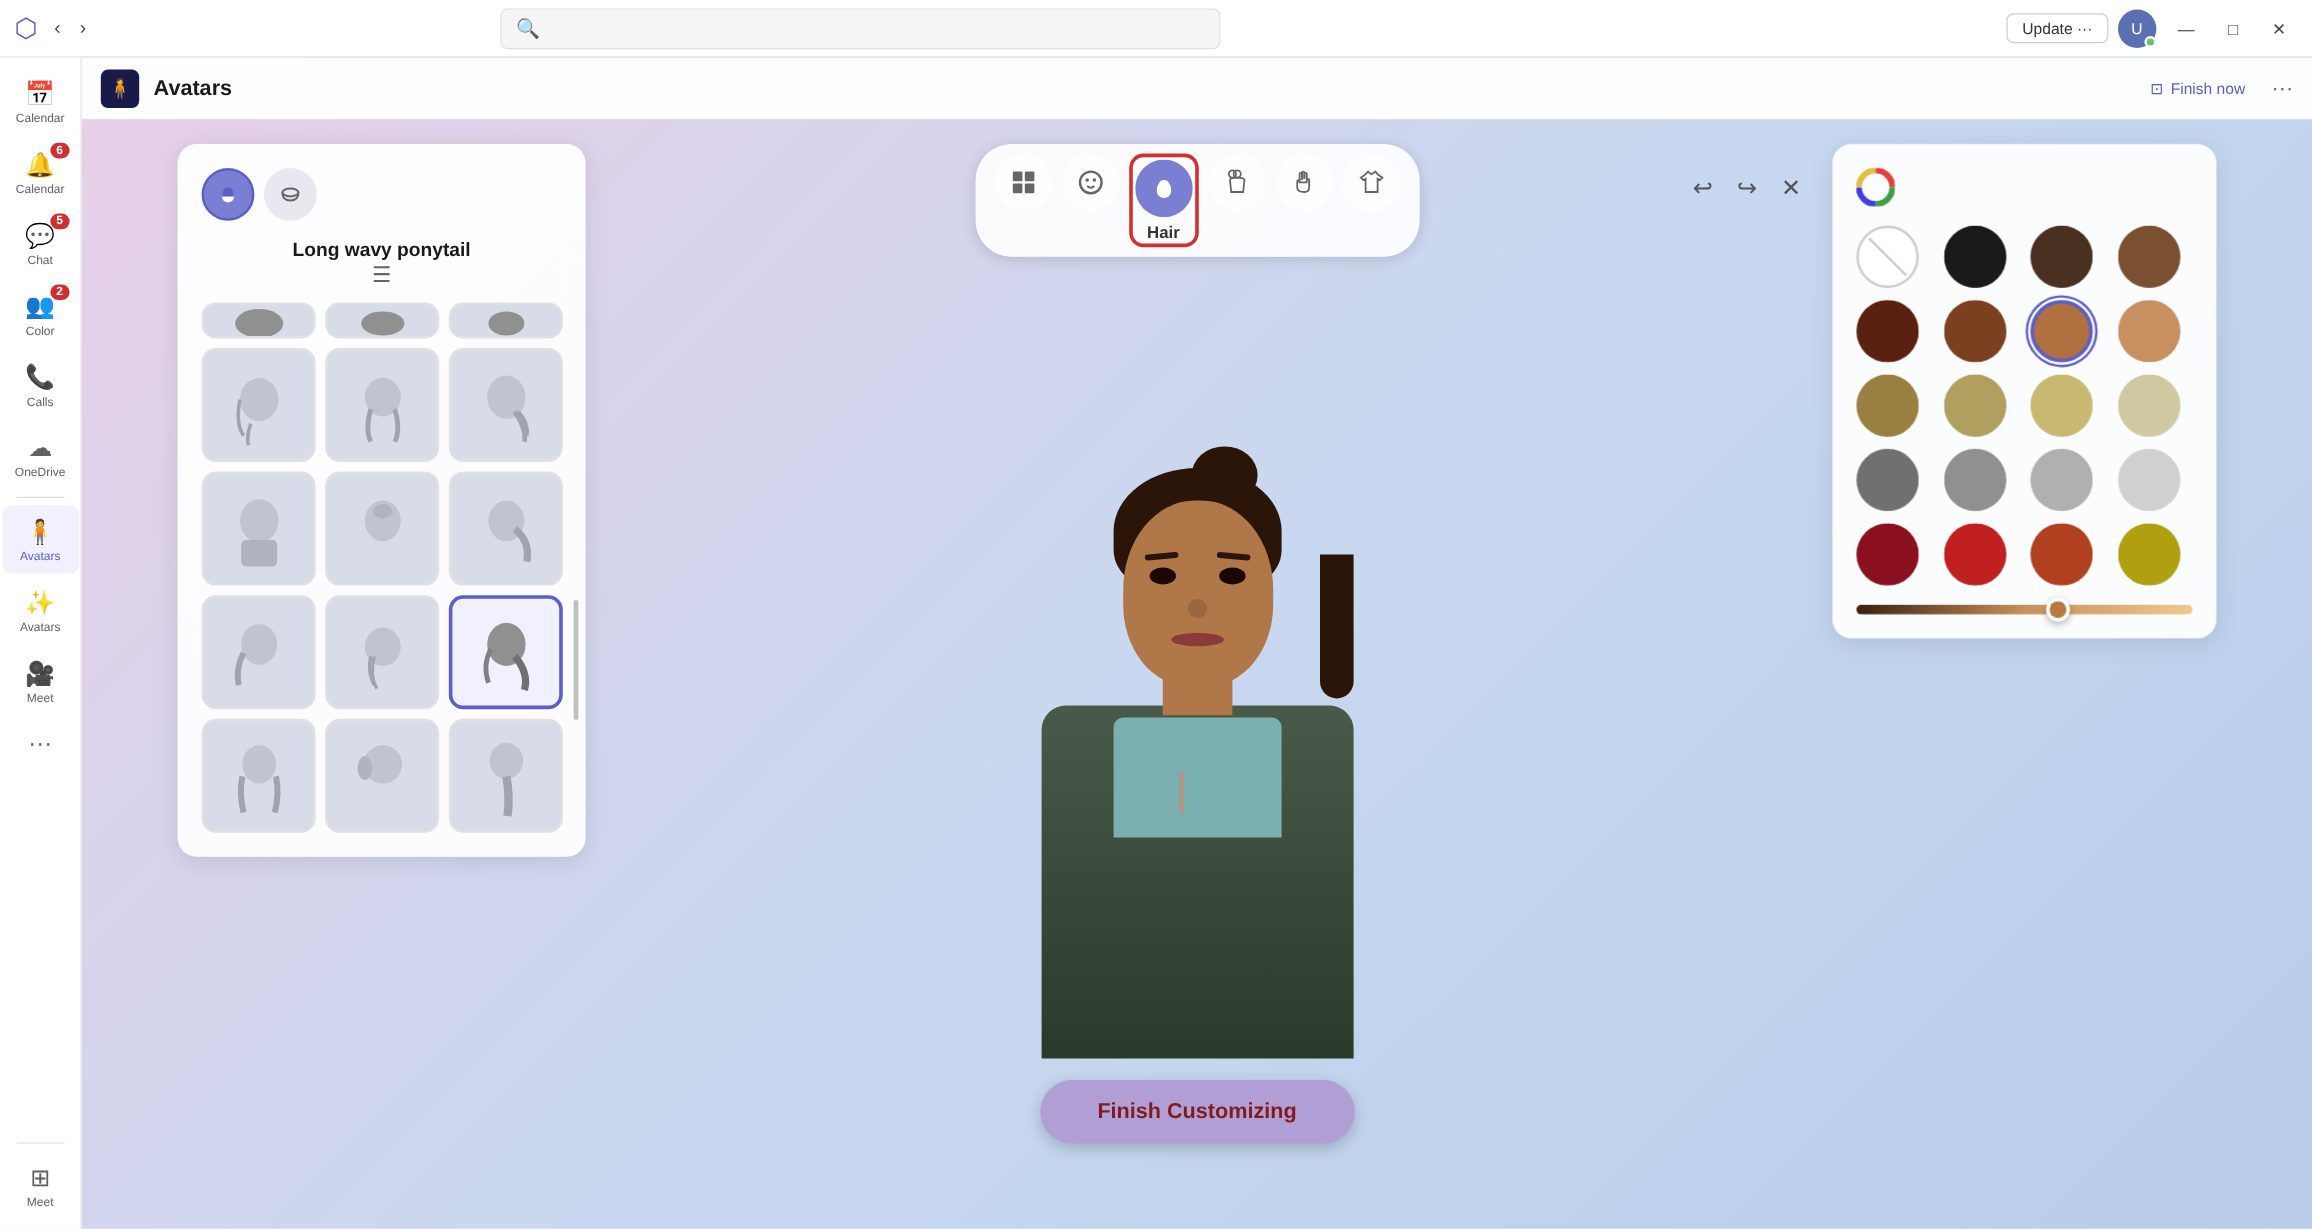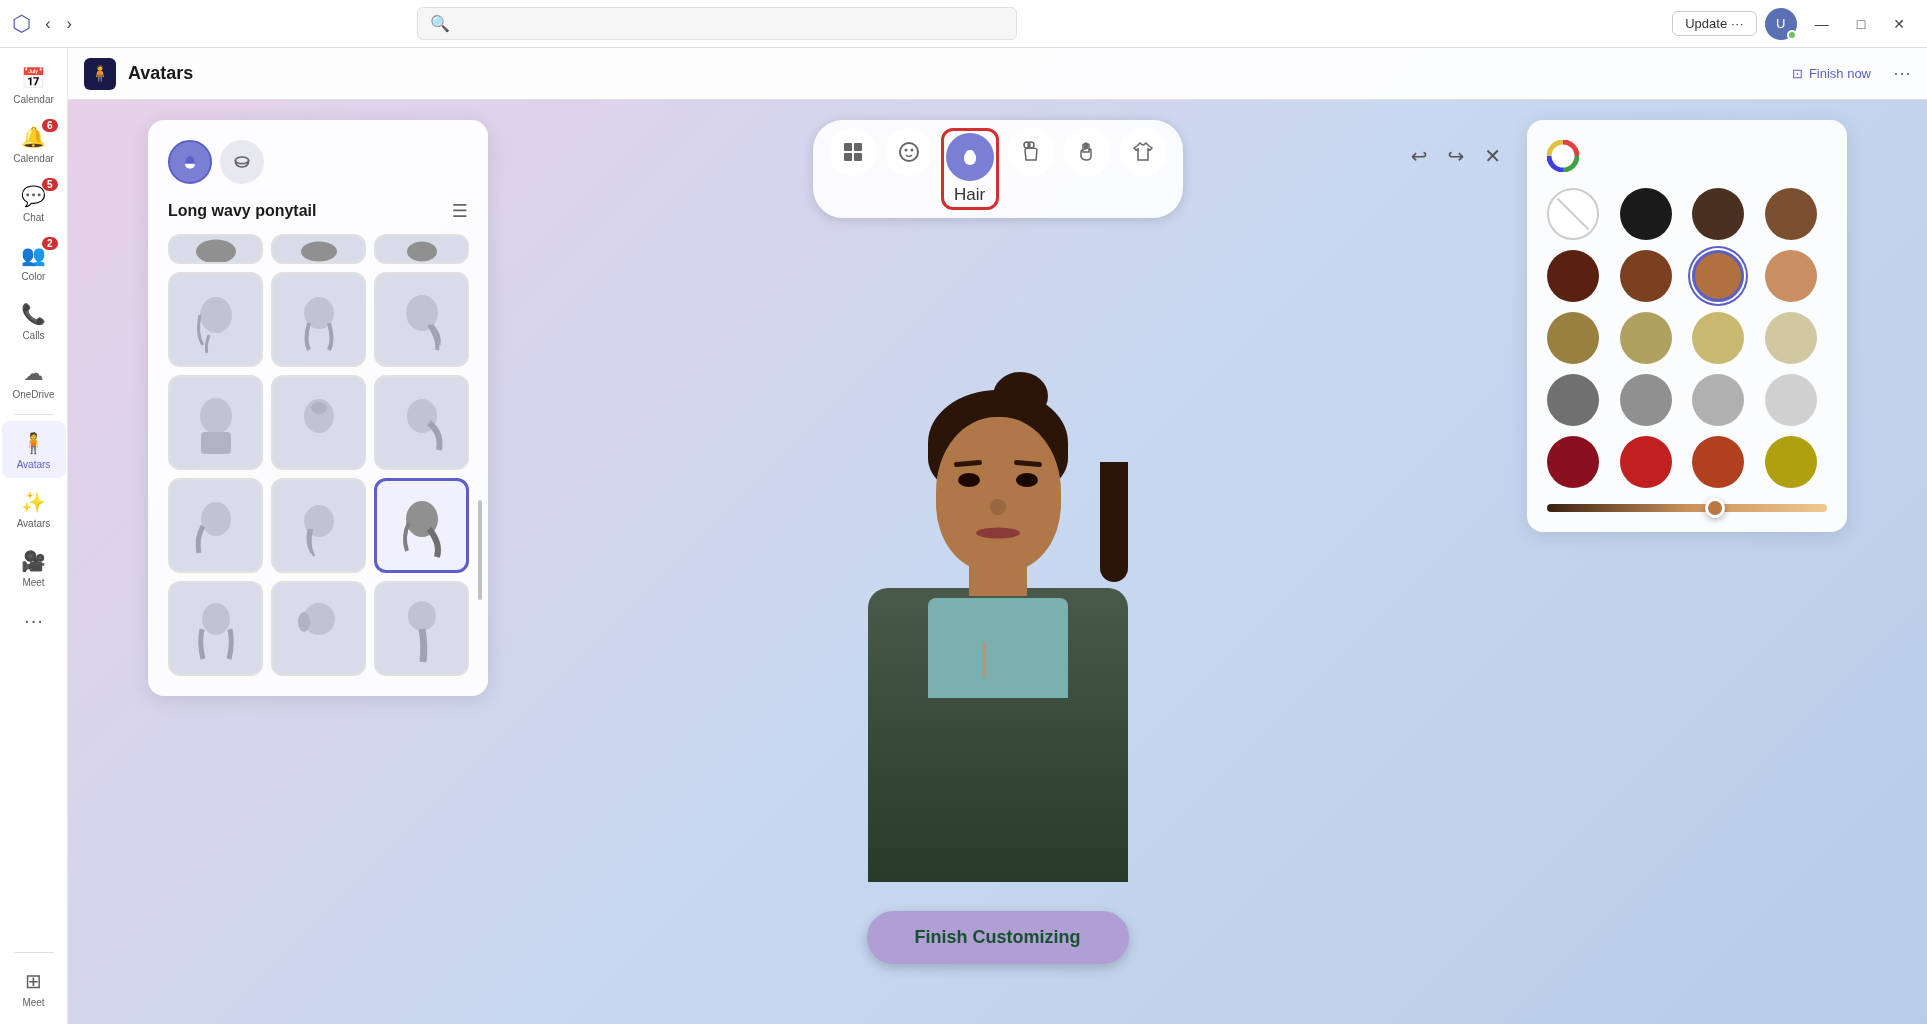"Hair" .cat-btn-label { font-size: 17px -> 14px; font-weight: 400 -> 700 }
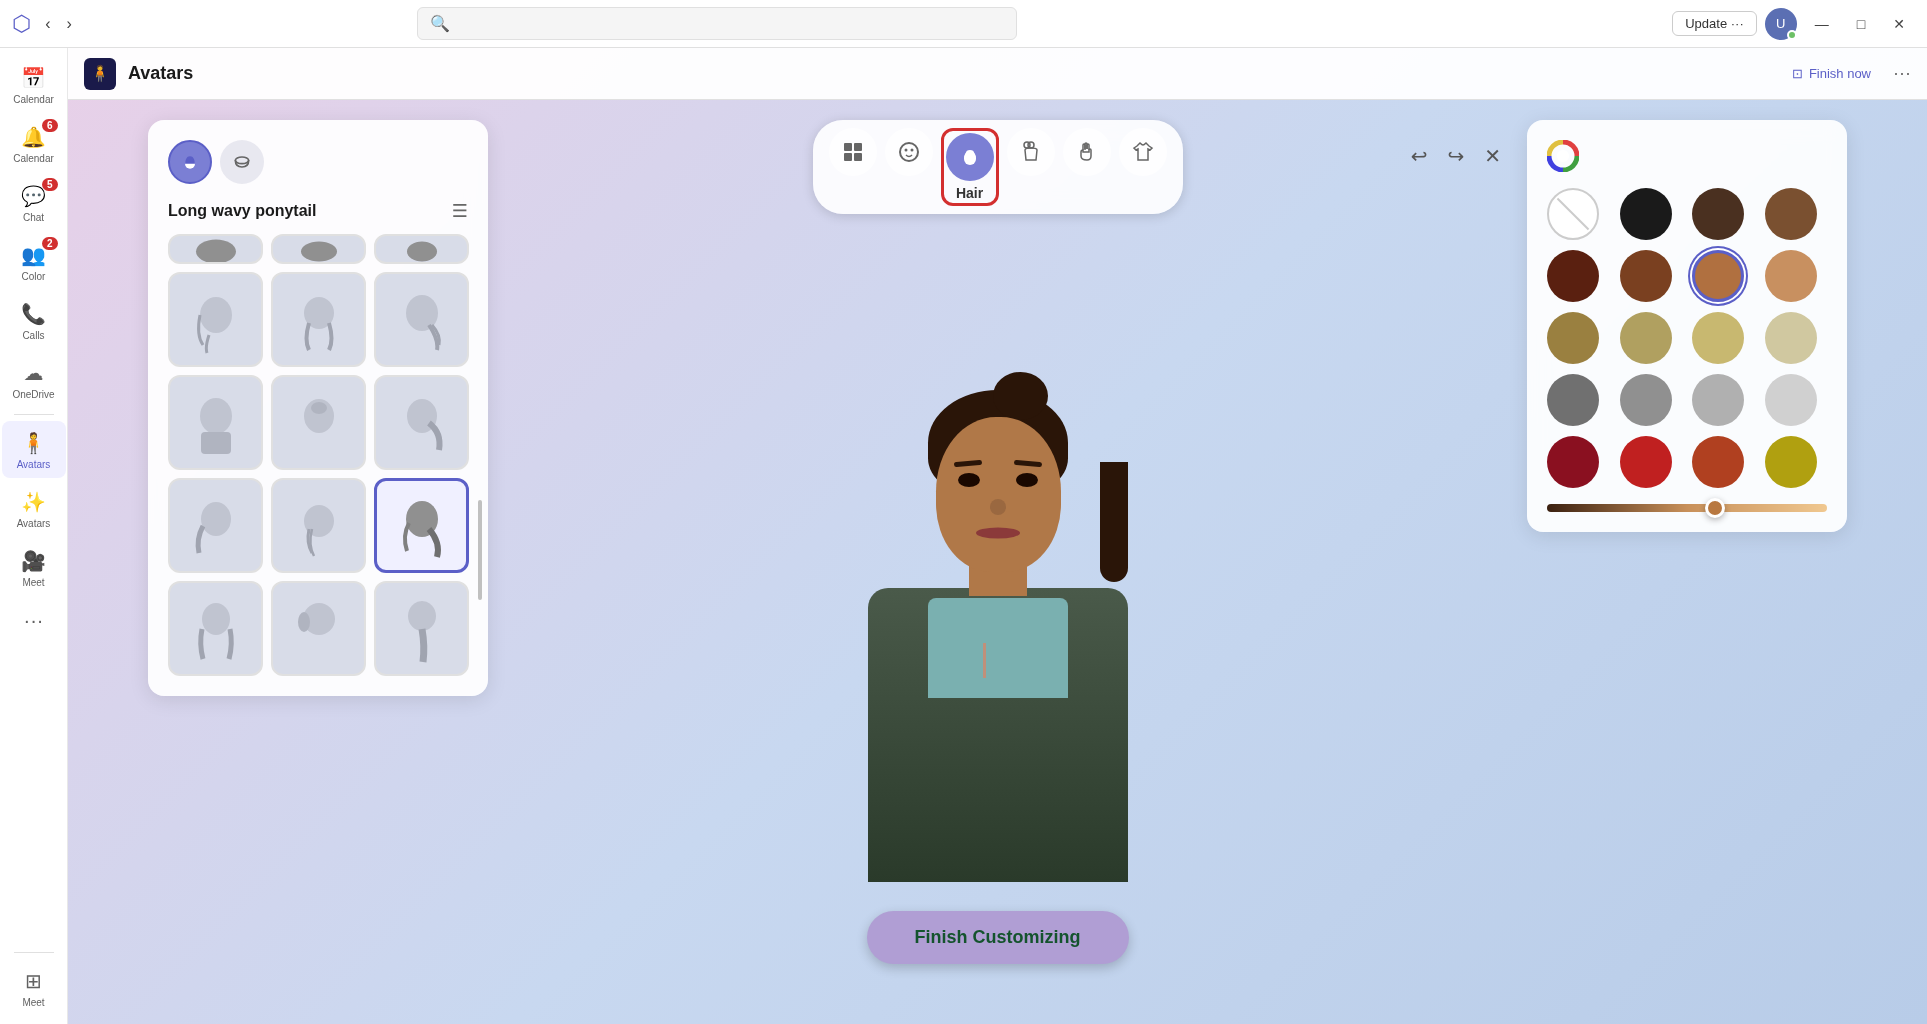"Long wavy ponytail" .hair-panel-header { flex-direction: none -> column; justify-content: space-between -> none }
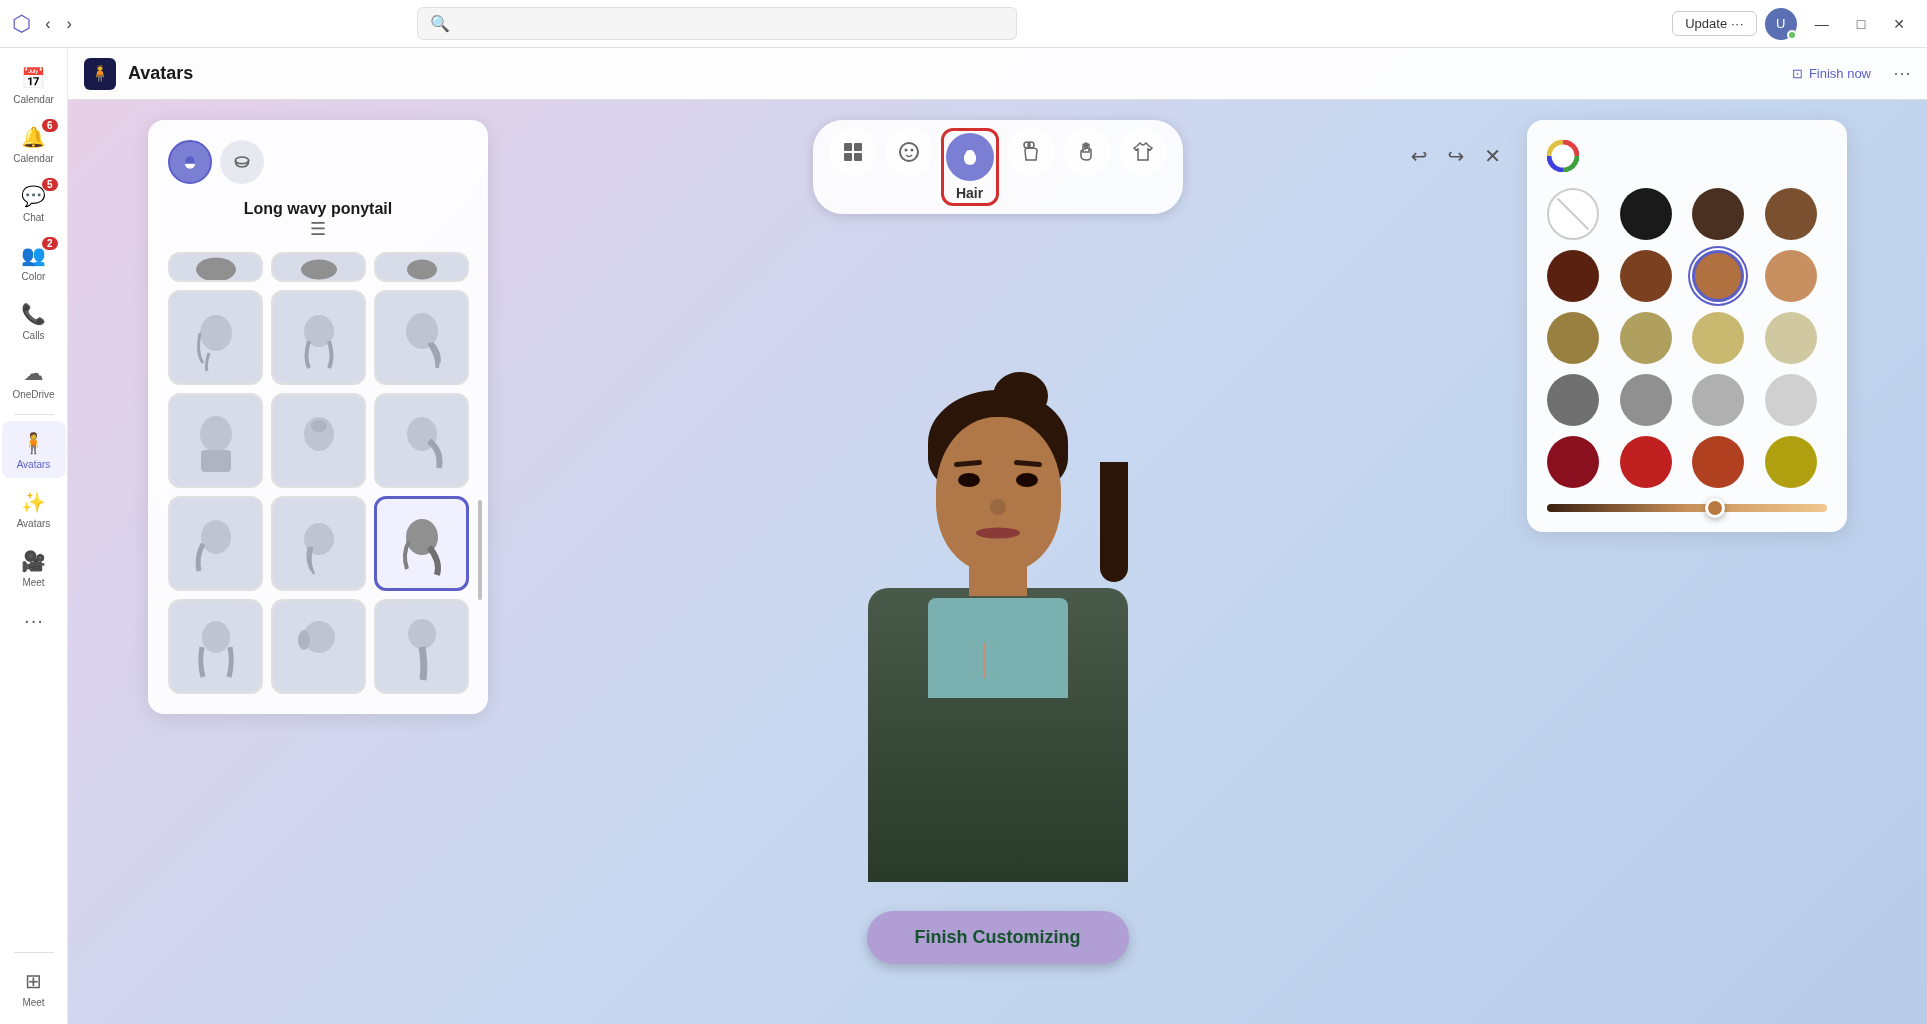"Finish Customizing" .finish-btn { bottom: 60px -> 71px; color: #14532d -> #7f1d1d }
